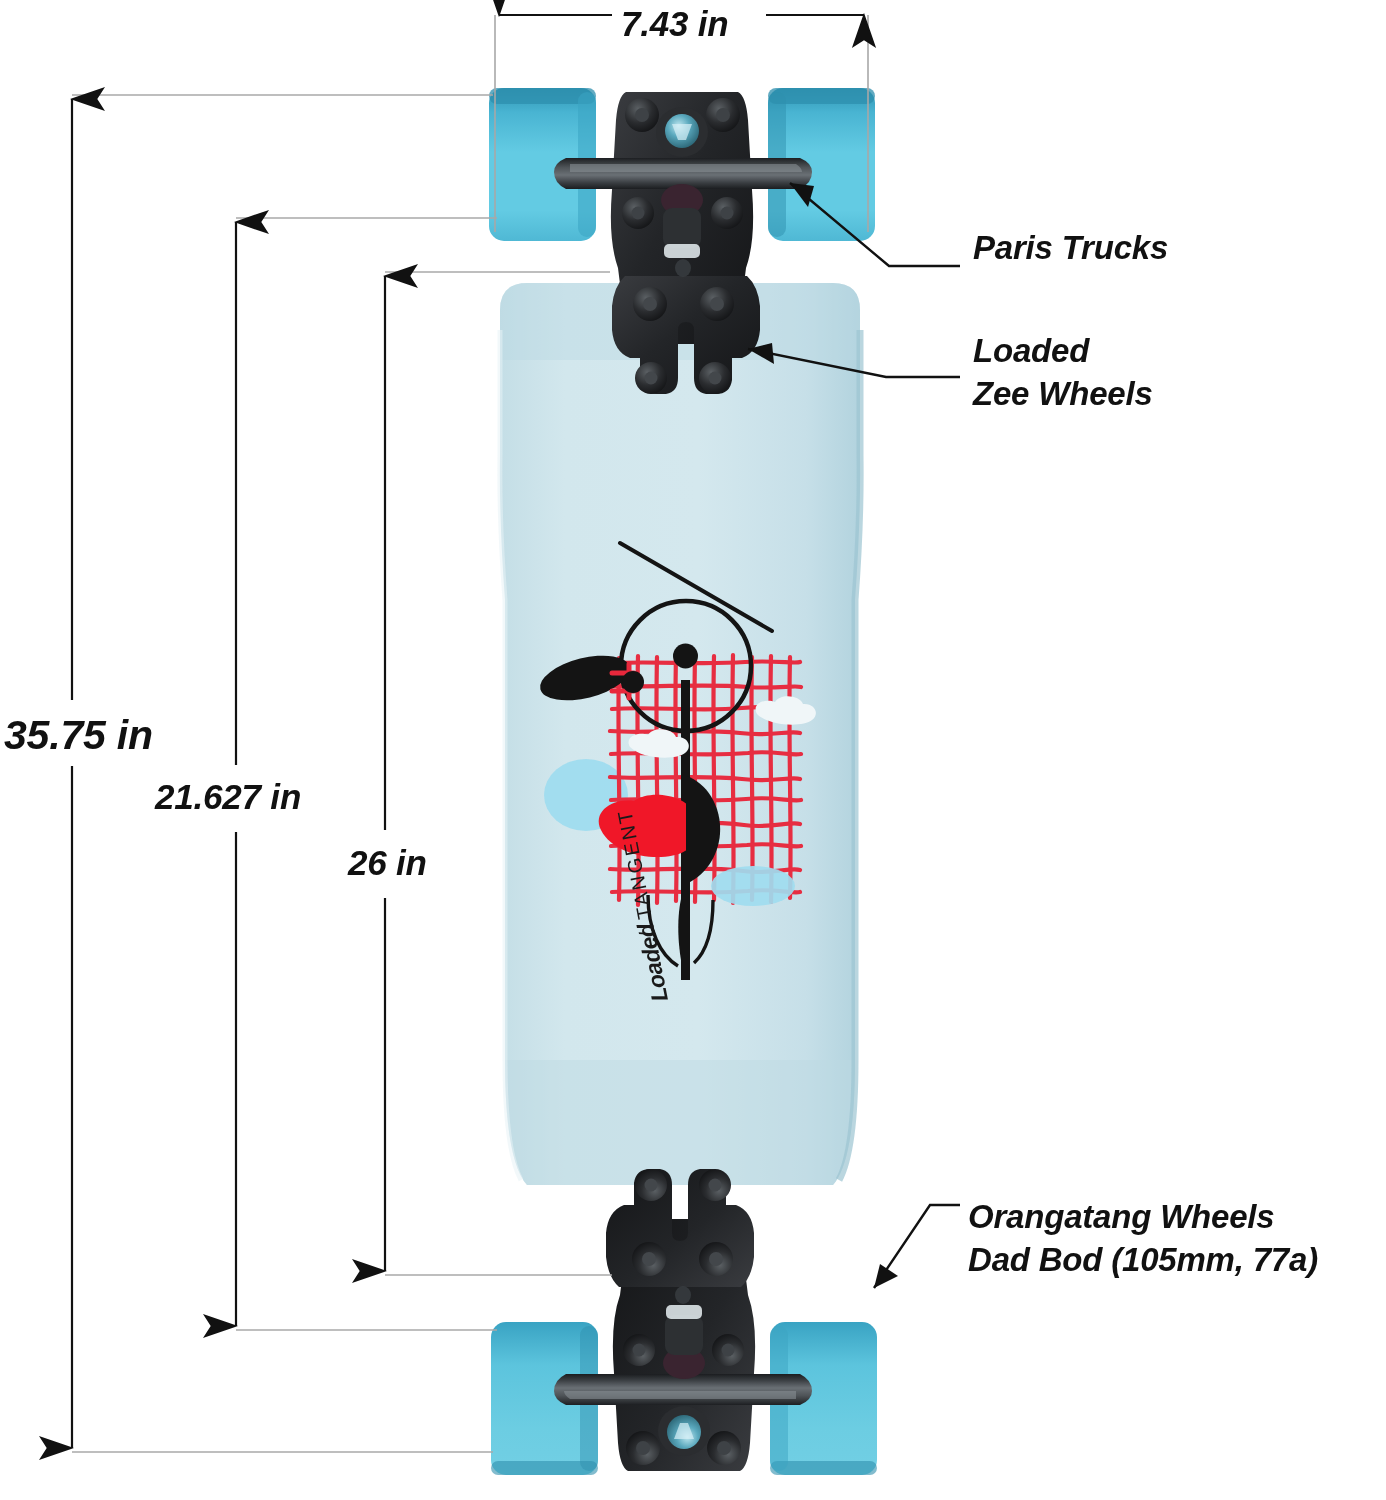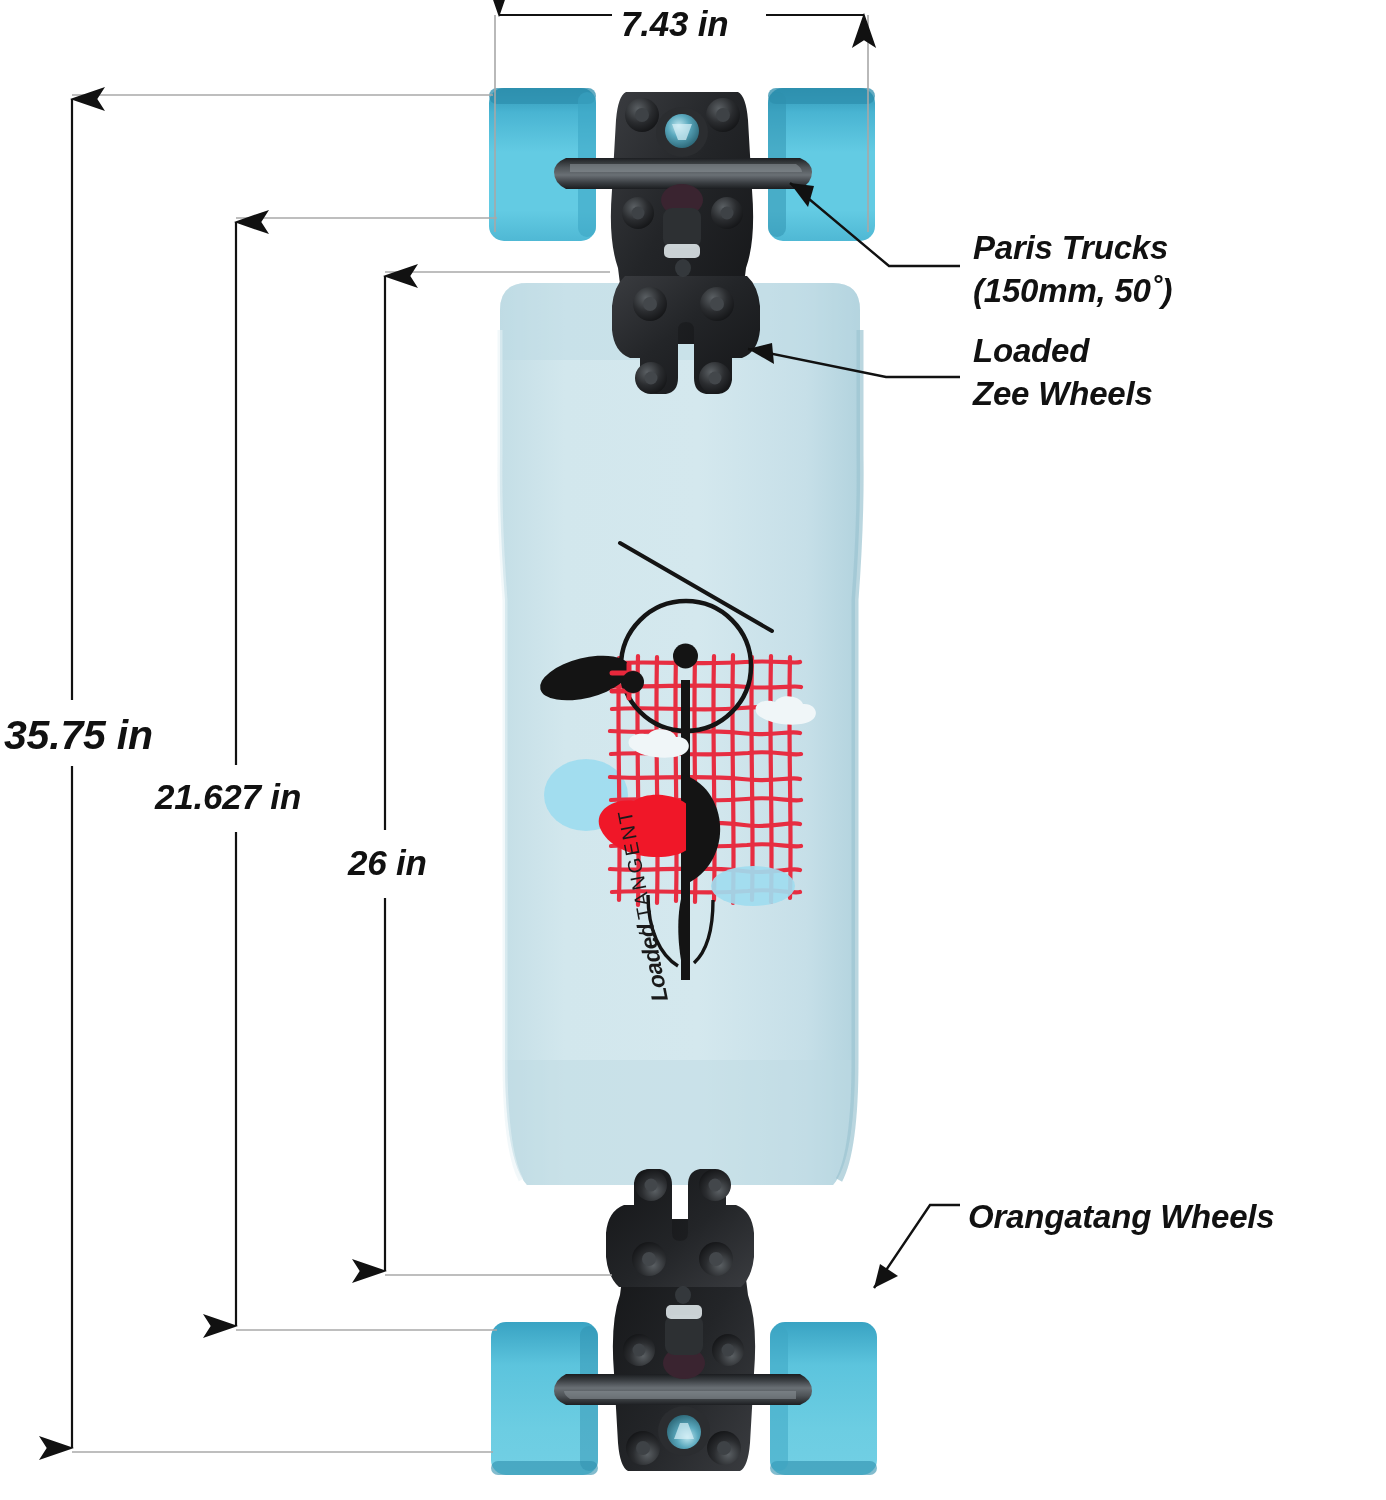"(150mm, 50˚)" div { html: <div>(150mm, 50˚)</div> -> none }
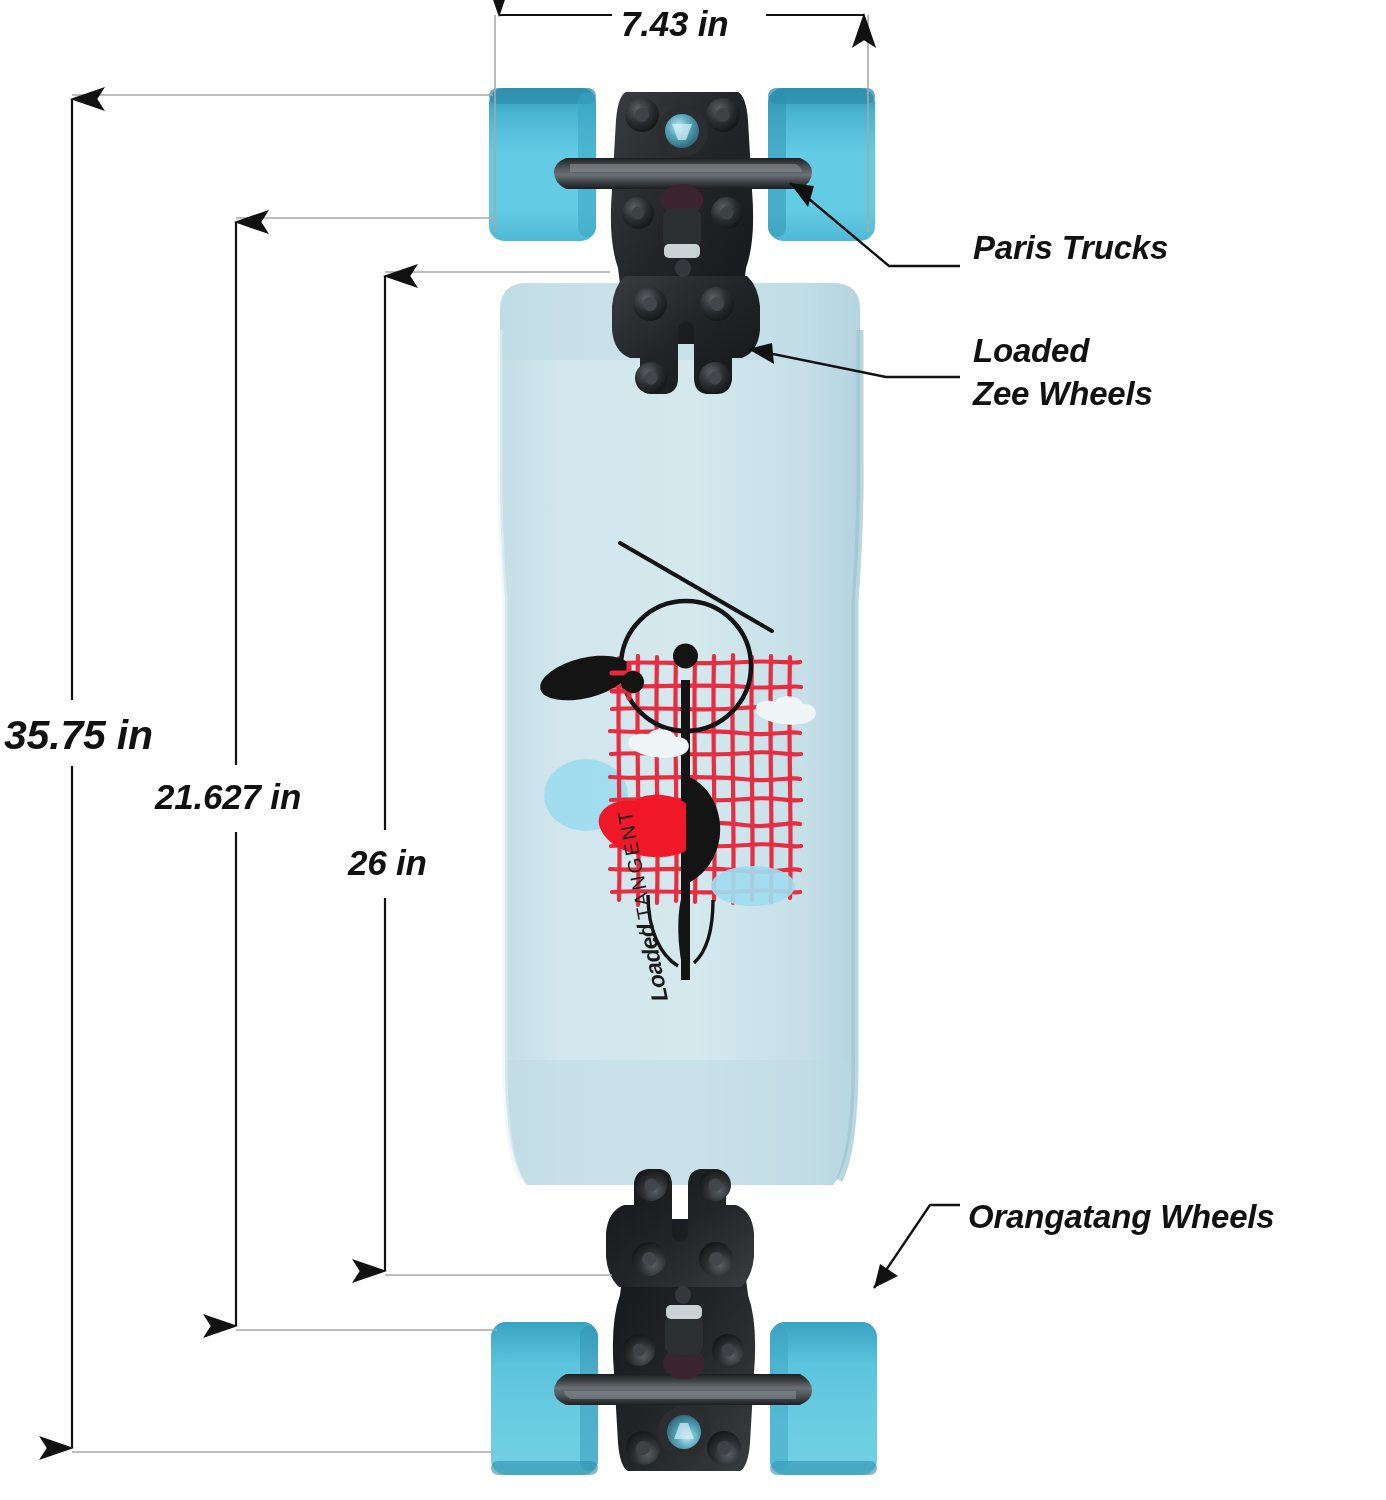"Dad Bod (105mm, 77a)" div { html: none -> <div>Dad Bod (105mm, 77a)</div> }
